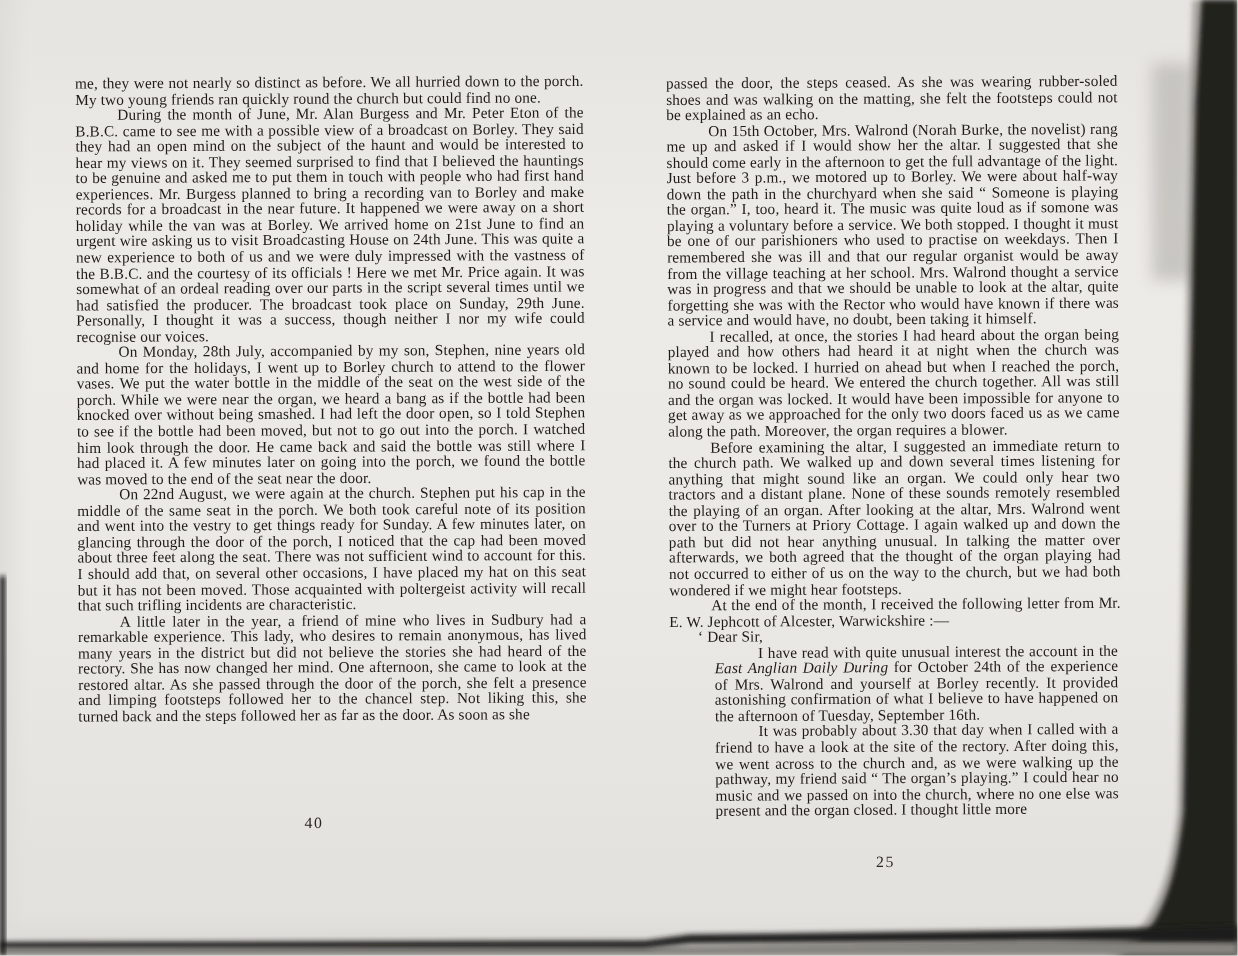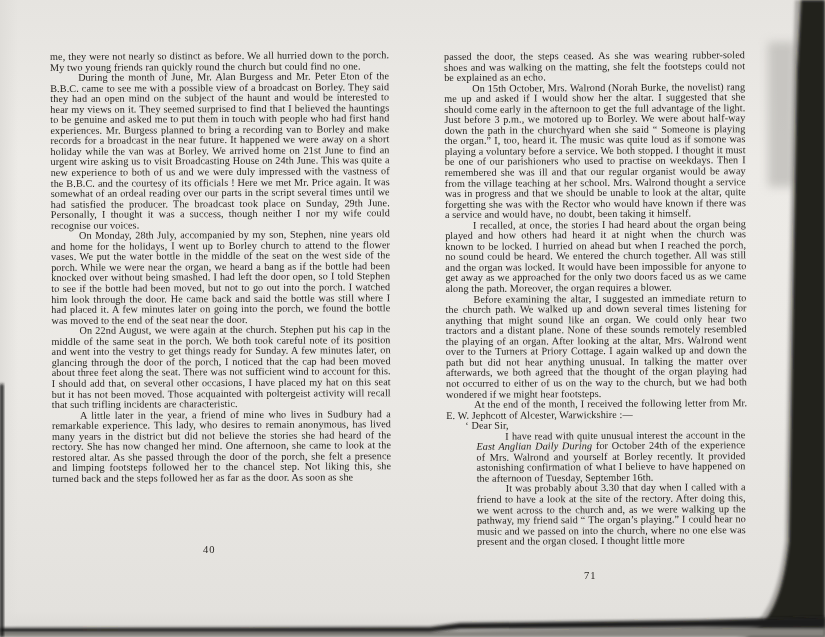"71" div.pagenum { text: 71 -> 25 }
